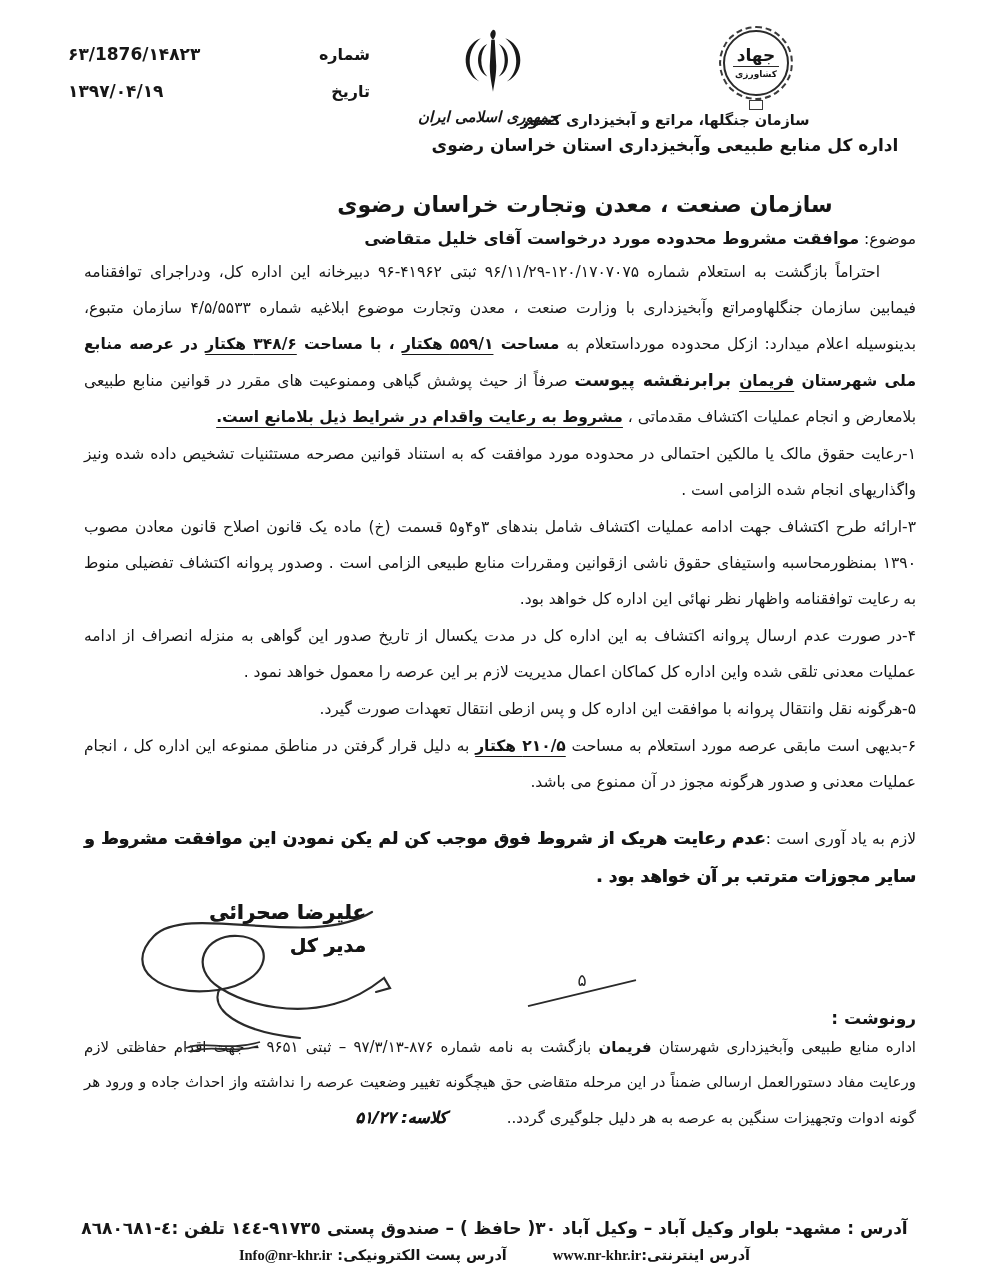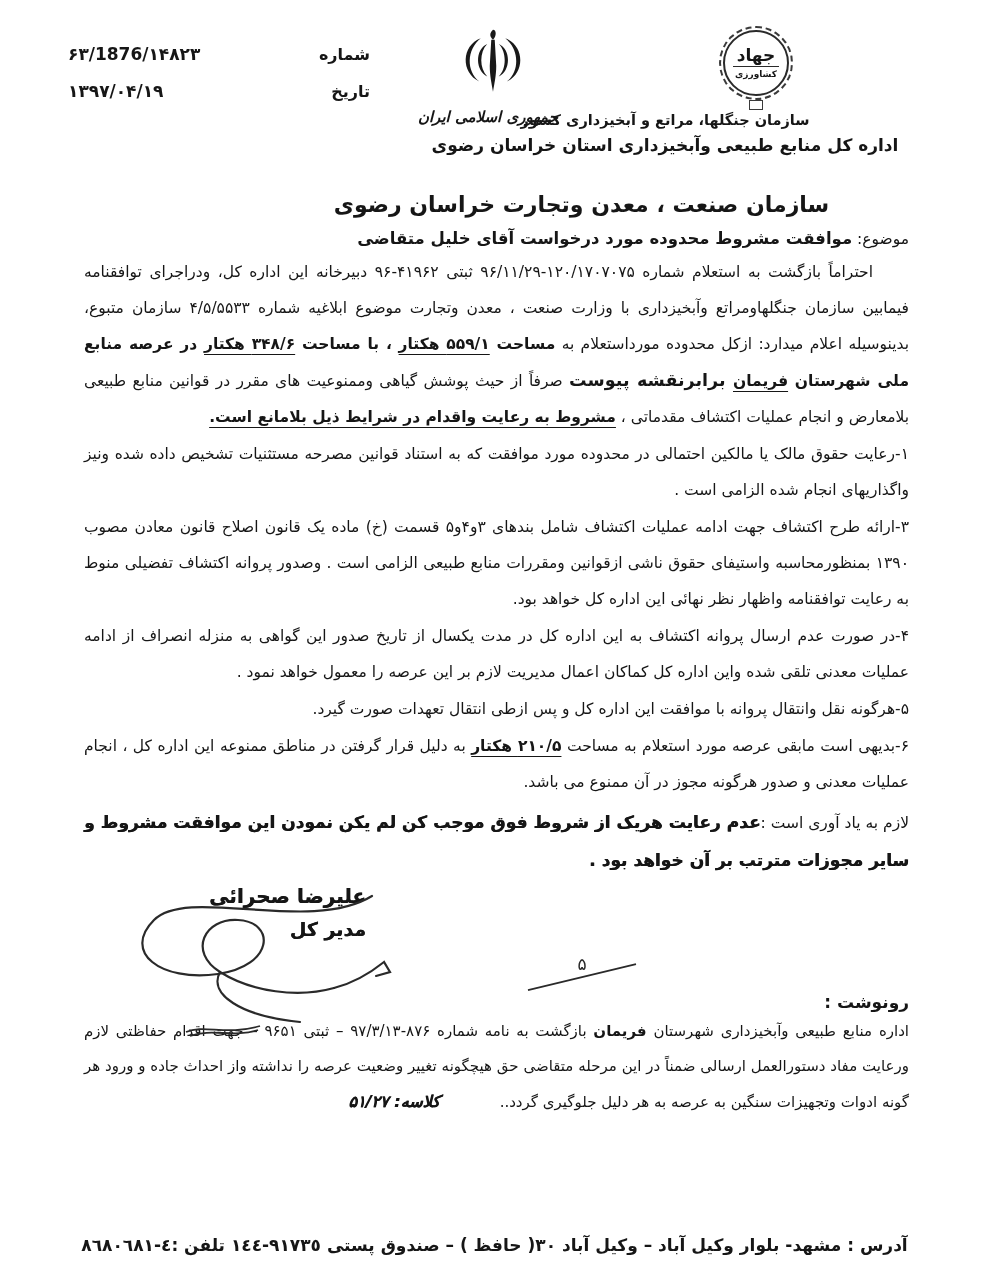"سازمان صنعت ، معدن وتجارت" .content { right: 80px -> 73px }
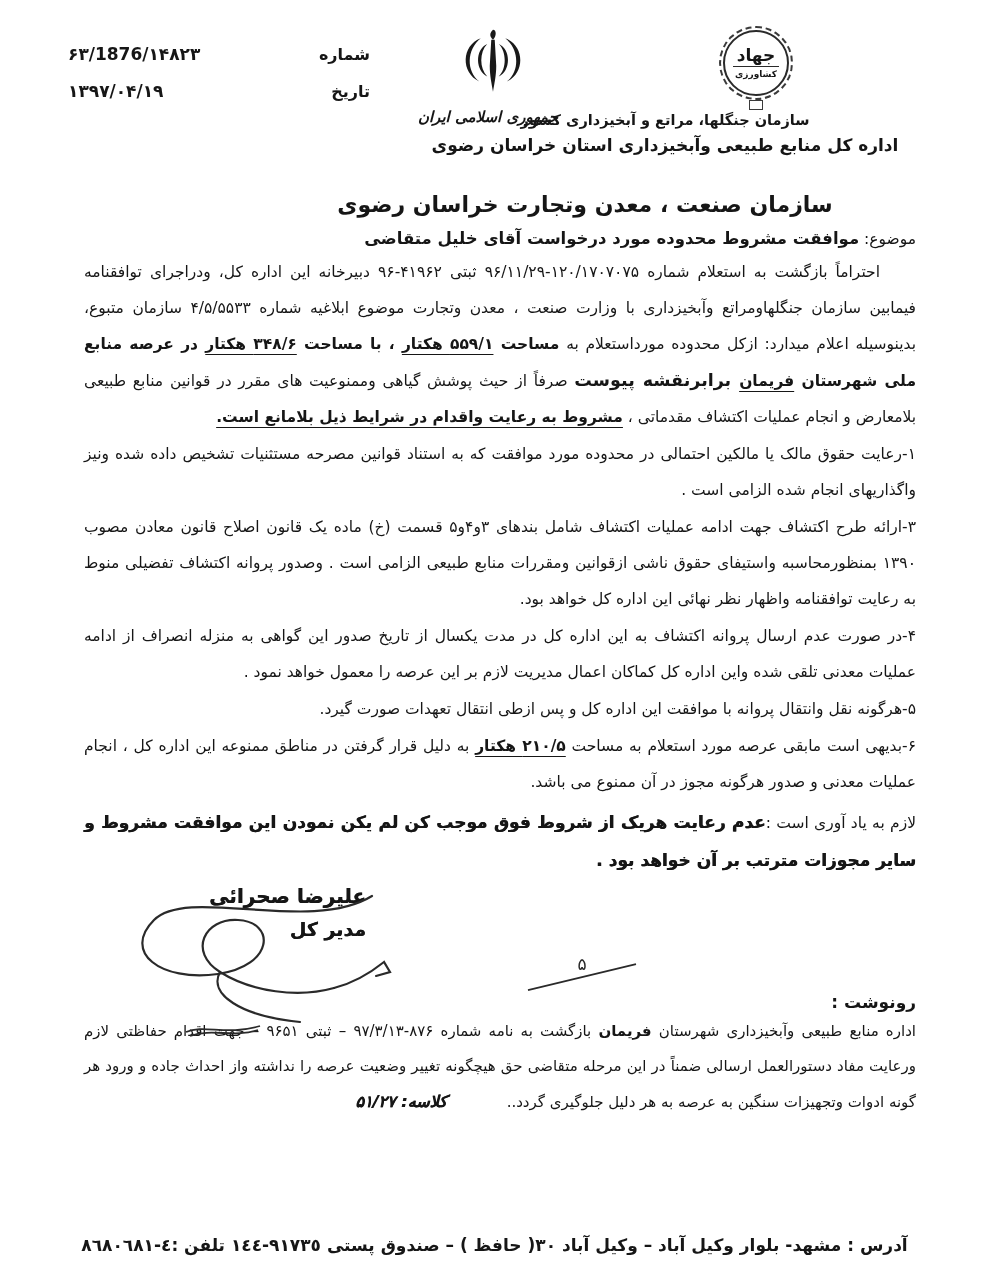"لازم به یاد آوری است" .reminder { margin: 4px 0 0 -> 20px 0 0 }
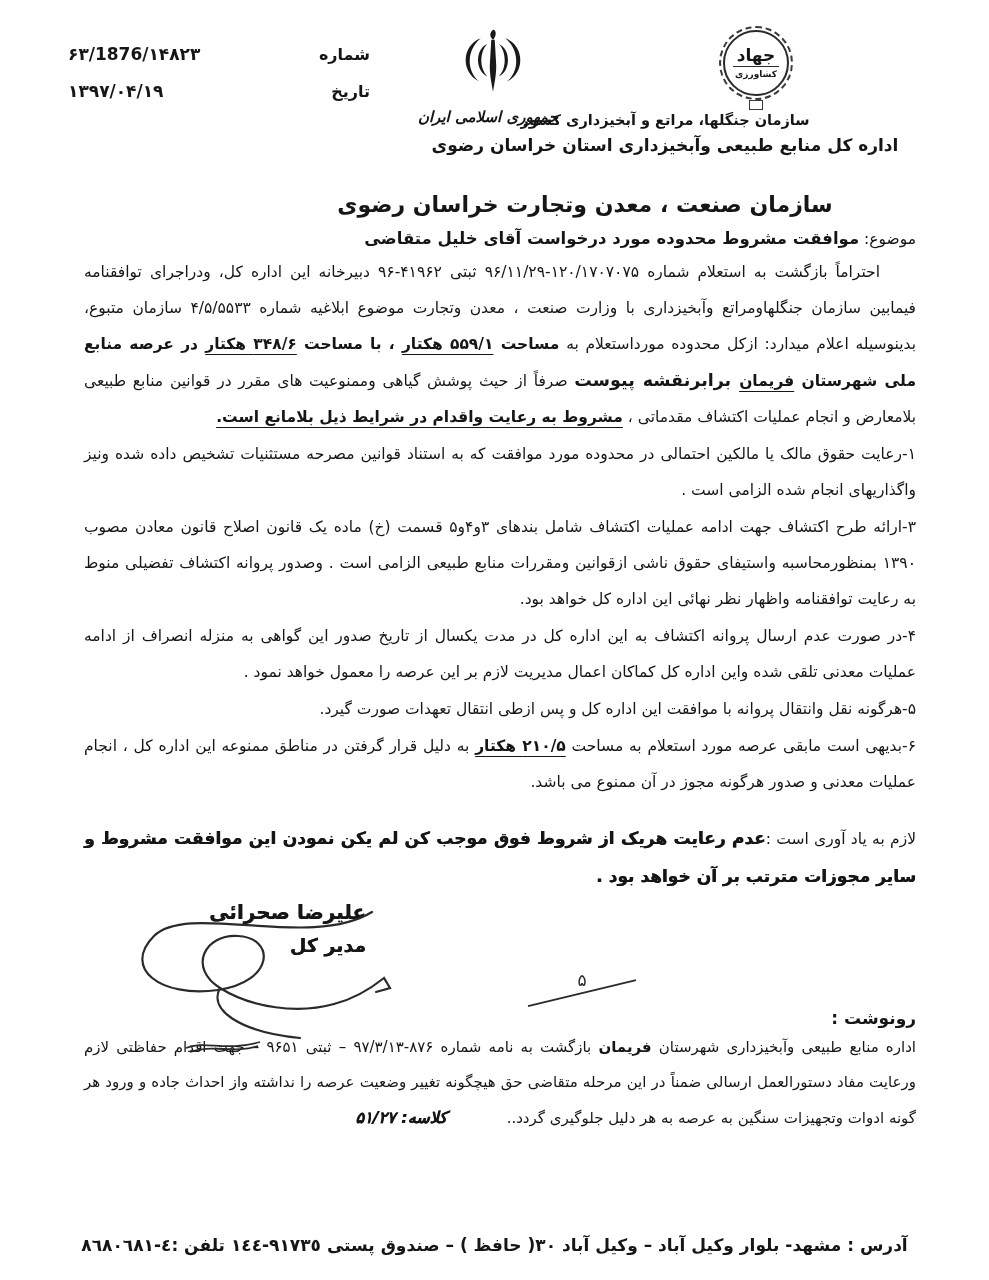"آدرس اینترنتی:www.nr-khr.irآدرس پست" div.footer-line2 { html: none -> <div> <span>آدرس اینترنتی:</span><span>www.nr-khr.ir</span><span></span><span>آدرس پست الکترونیکی: </span><span>Info@nr-khr.ir</span> </div> }
